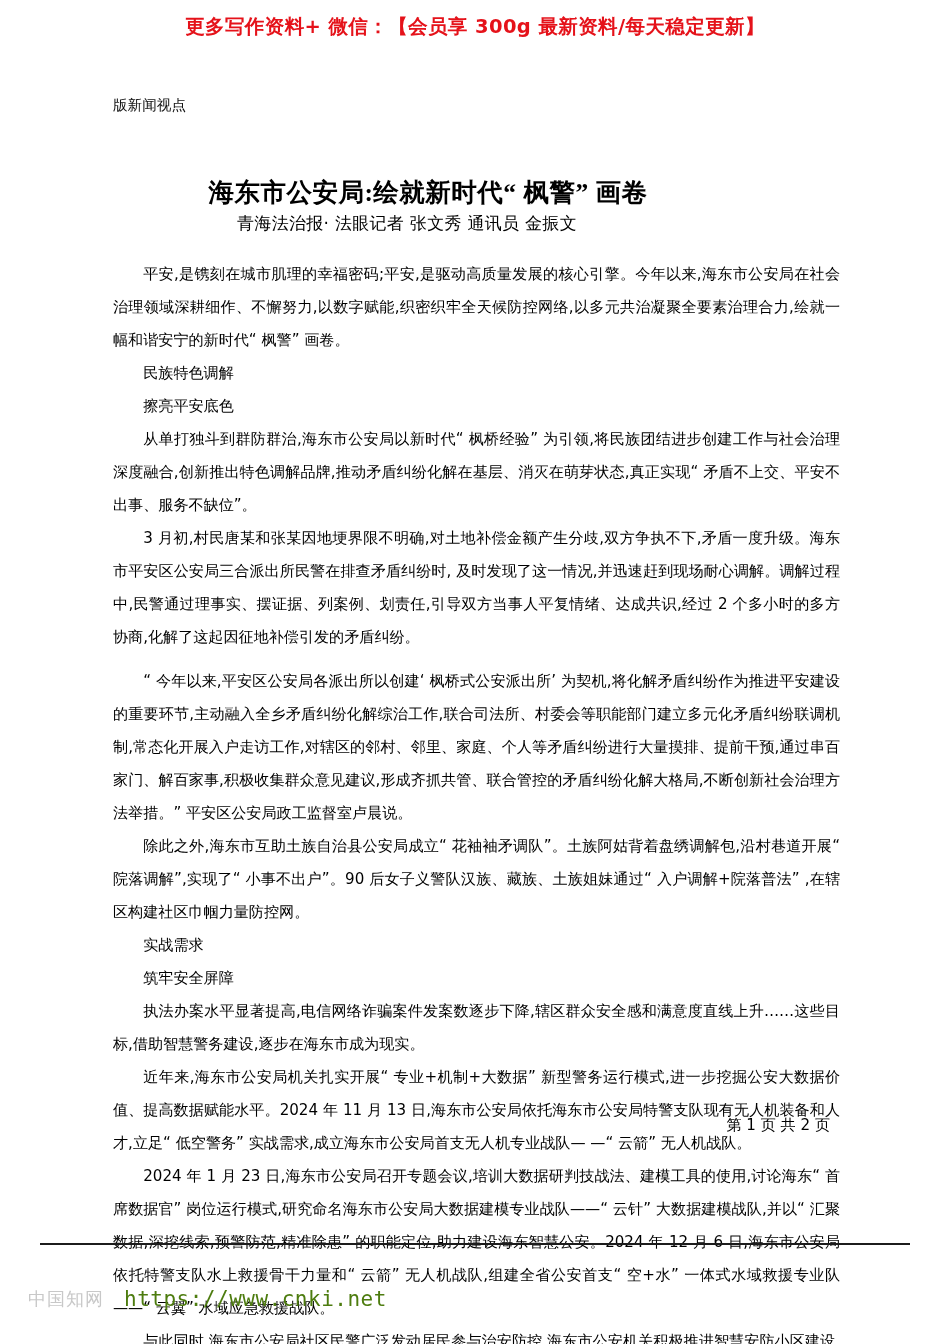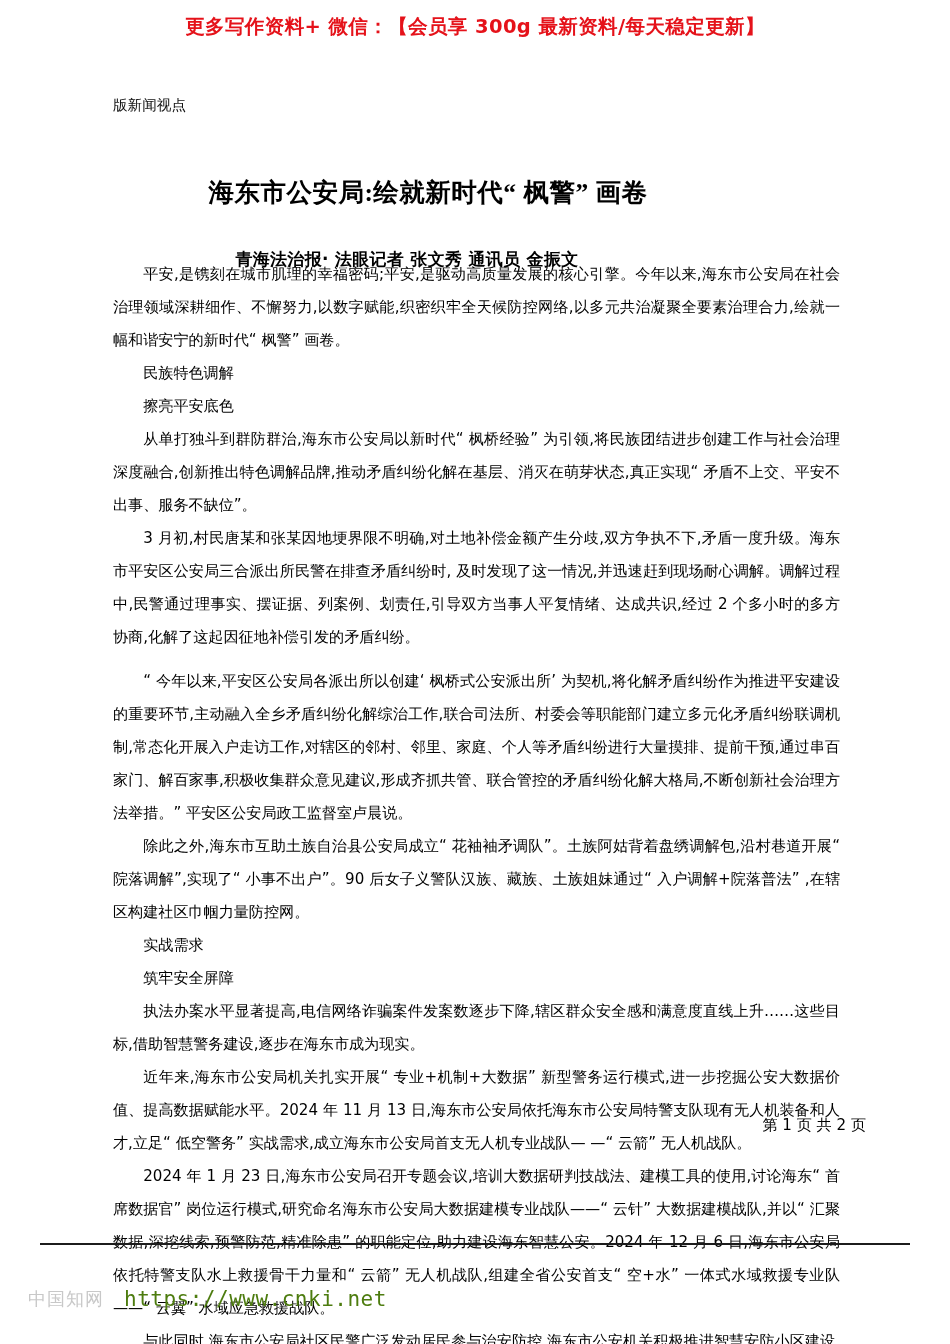"青海法治报· 法眼记者 张文秀 通讯员 金振文" .byline { font-weight: bold -> normal; margin-top: 36px -> none }
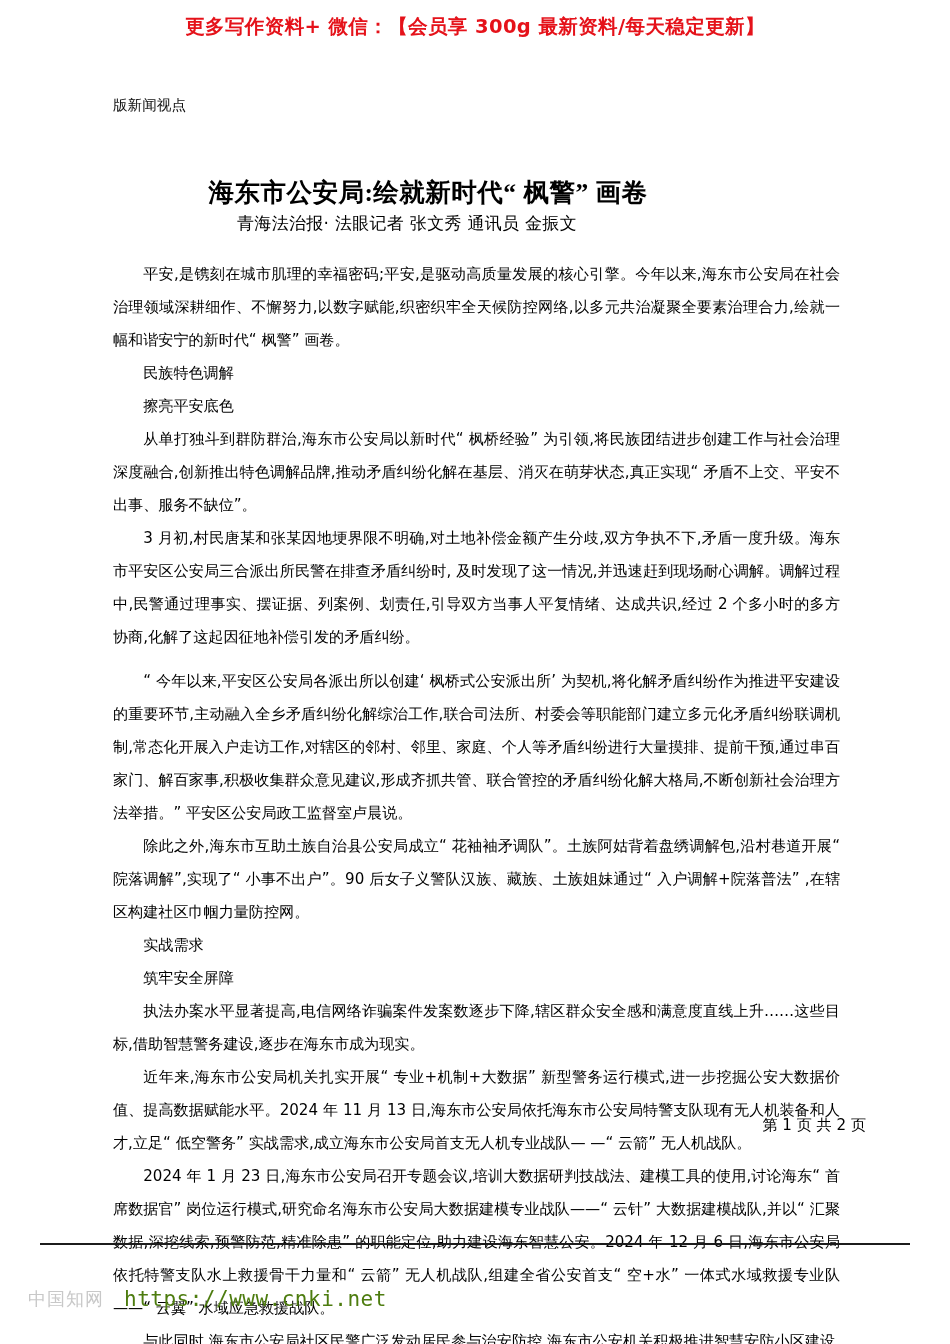"第 1 页 共 2" .page-number { padding-right: 84px -> 120px }
